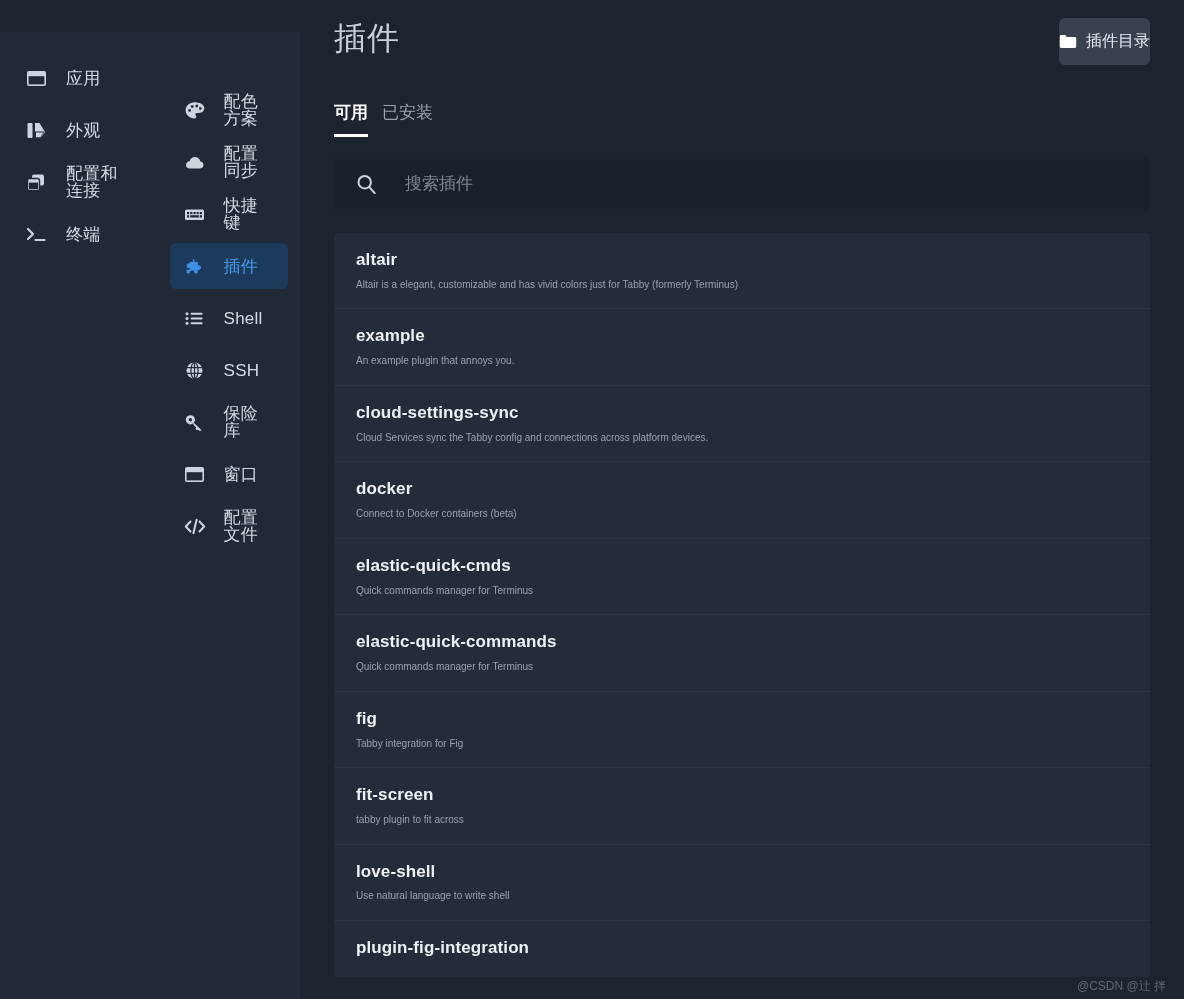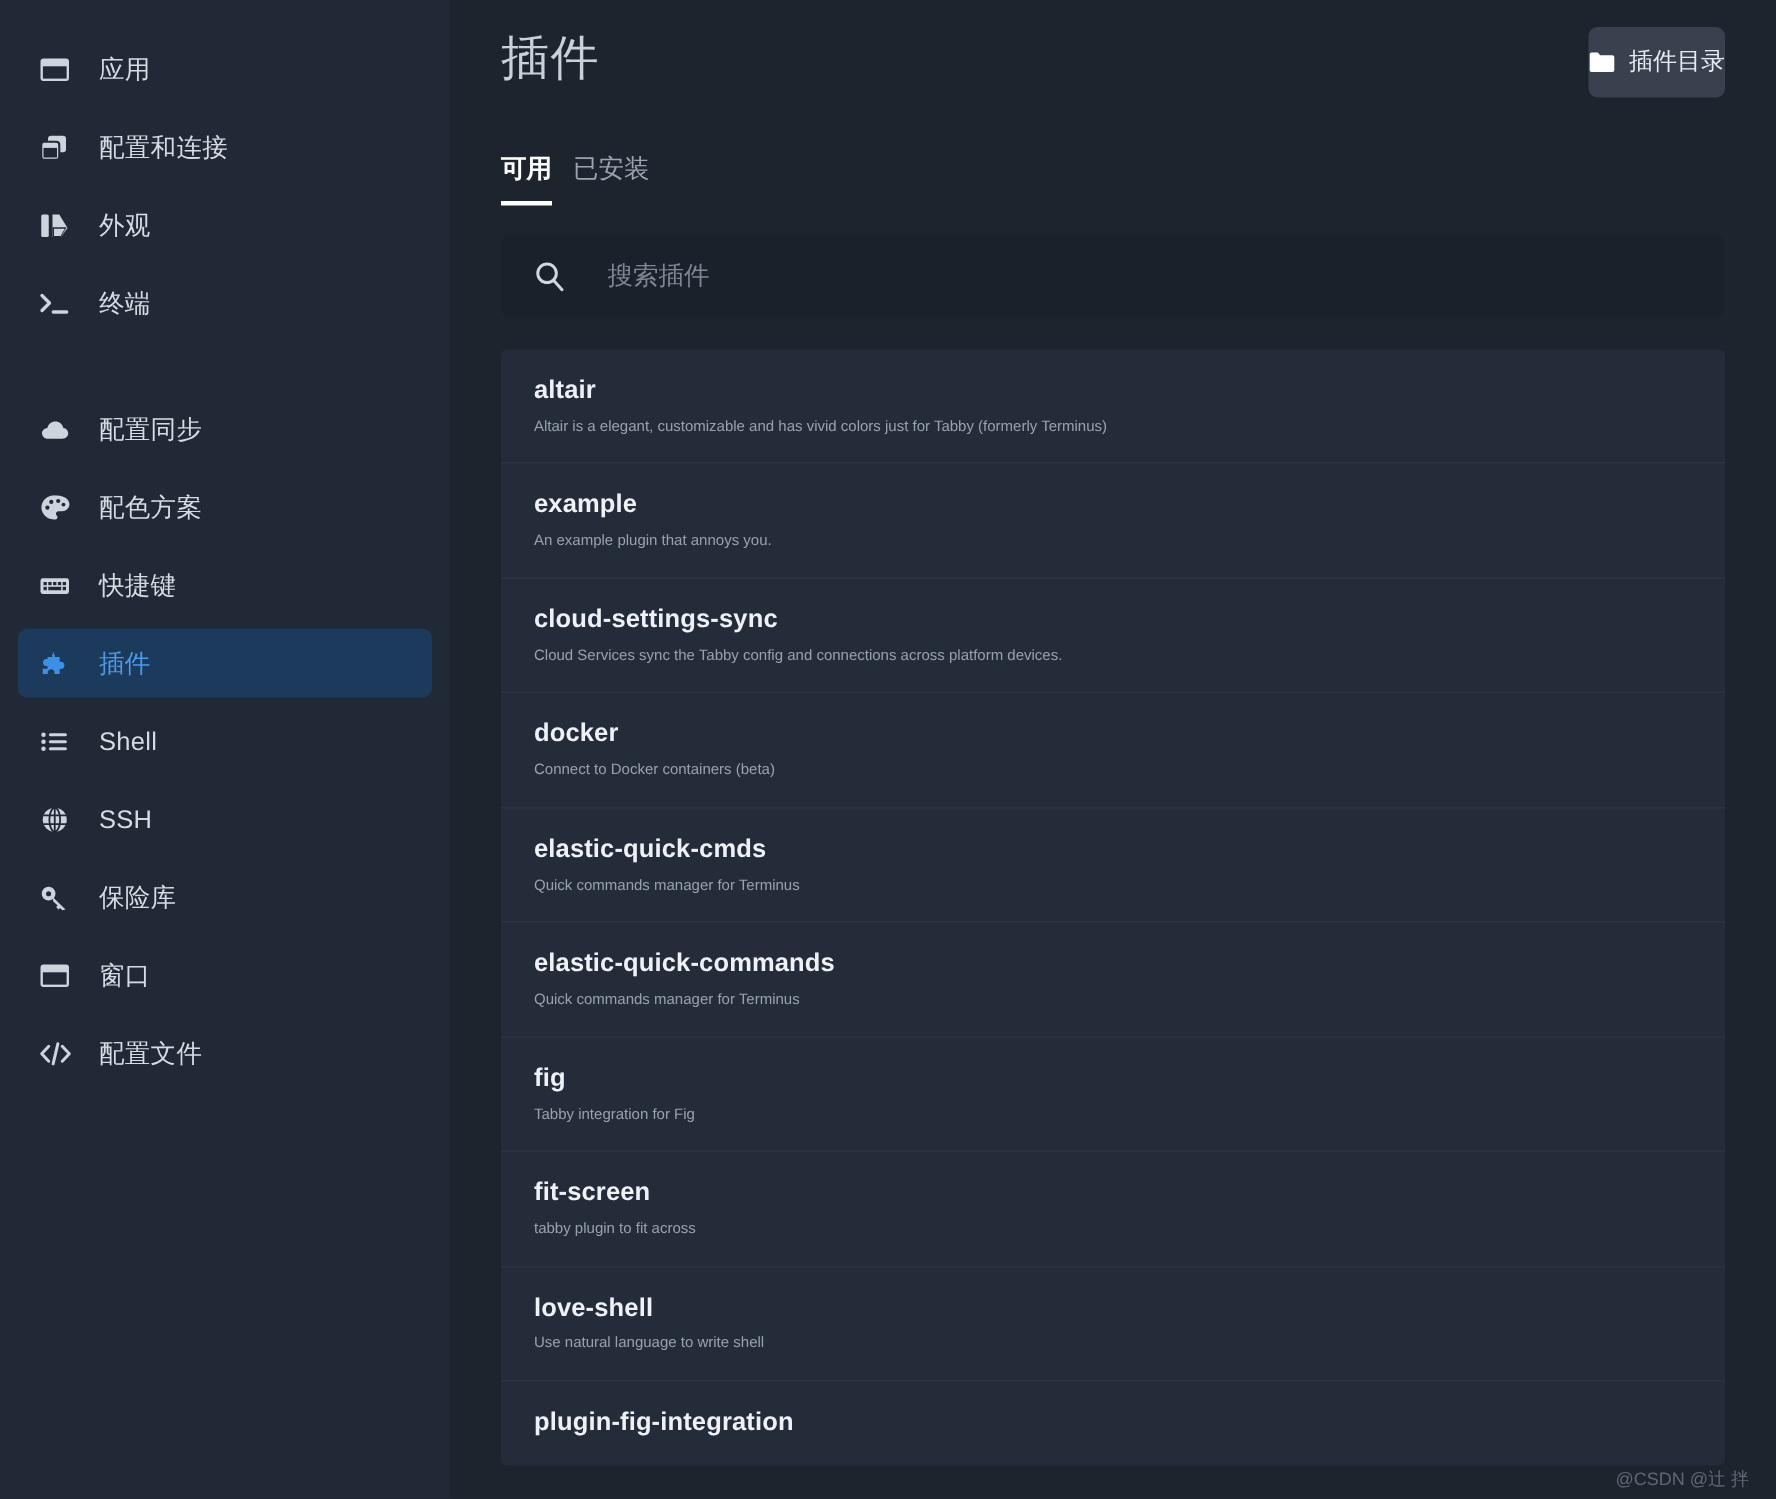"应用" .sidebar { flex-direction: column -> row; margin-top: none -> 32px }
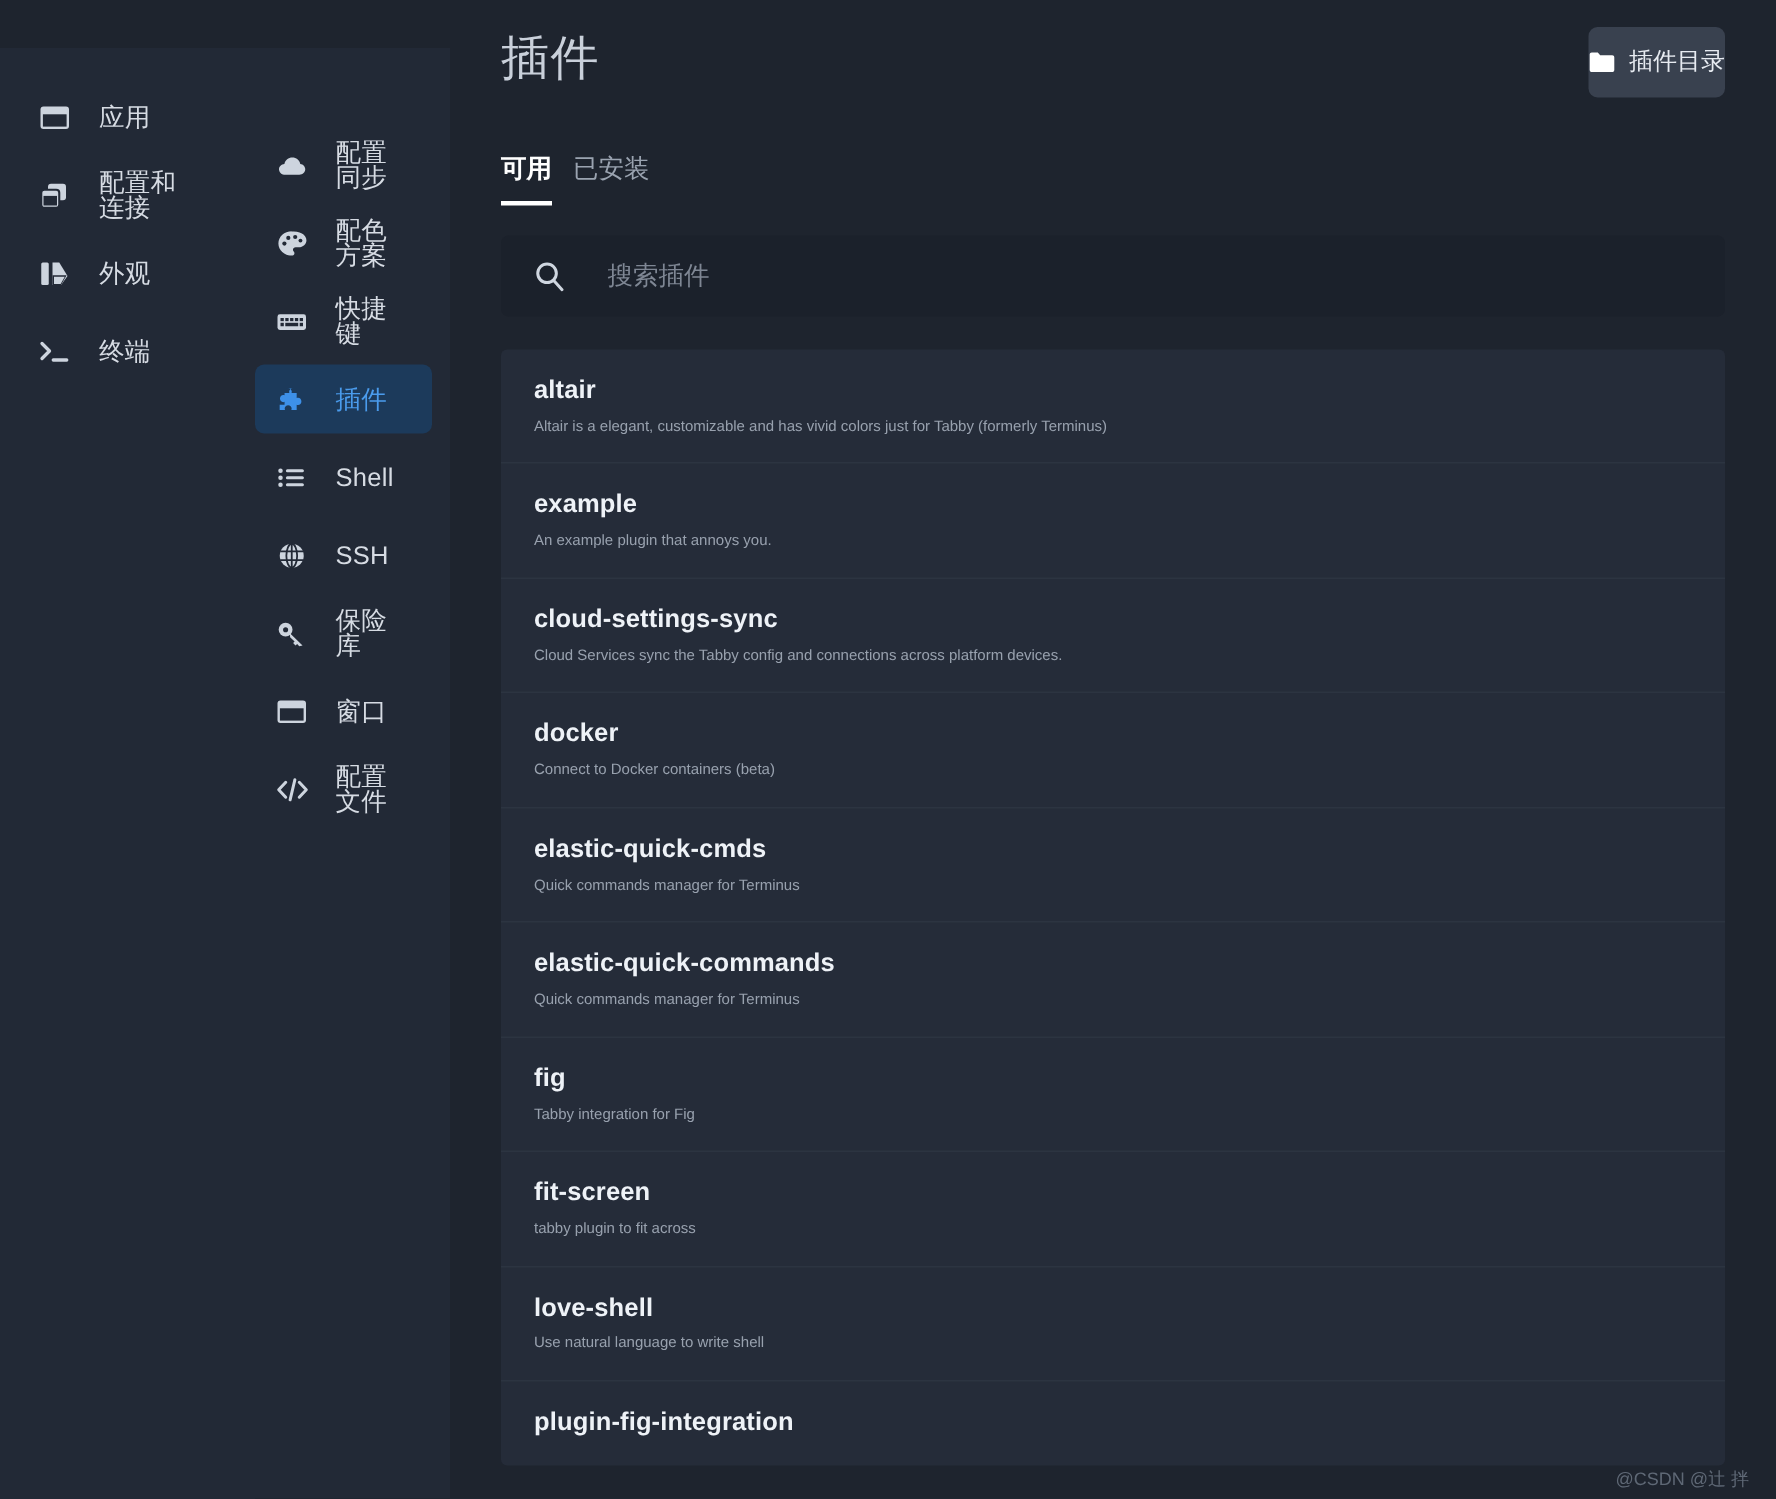"配置同步" div.nav-item { order: before "配色方案" -> after "配色方案" }
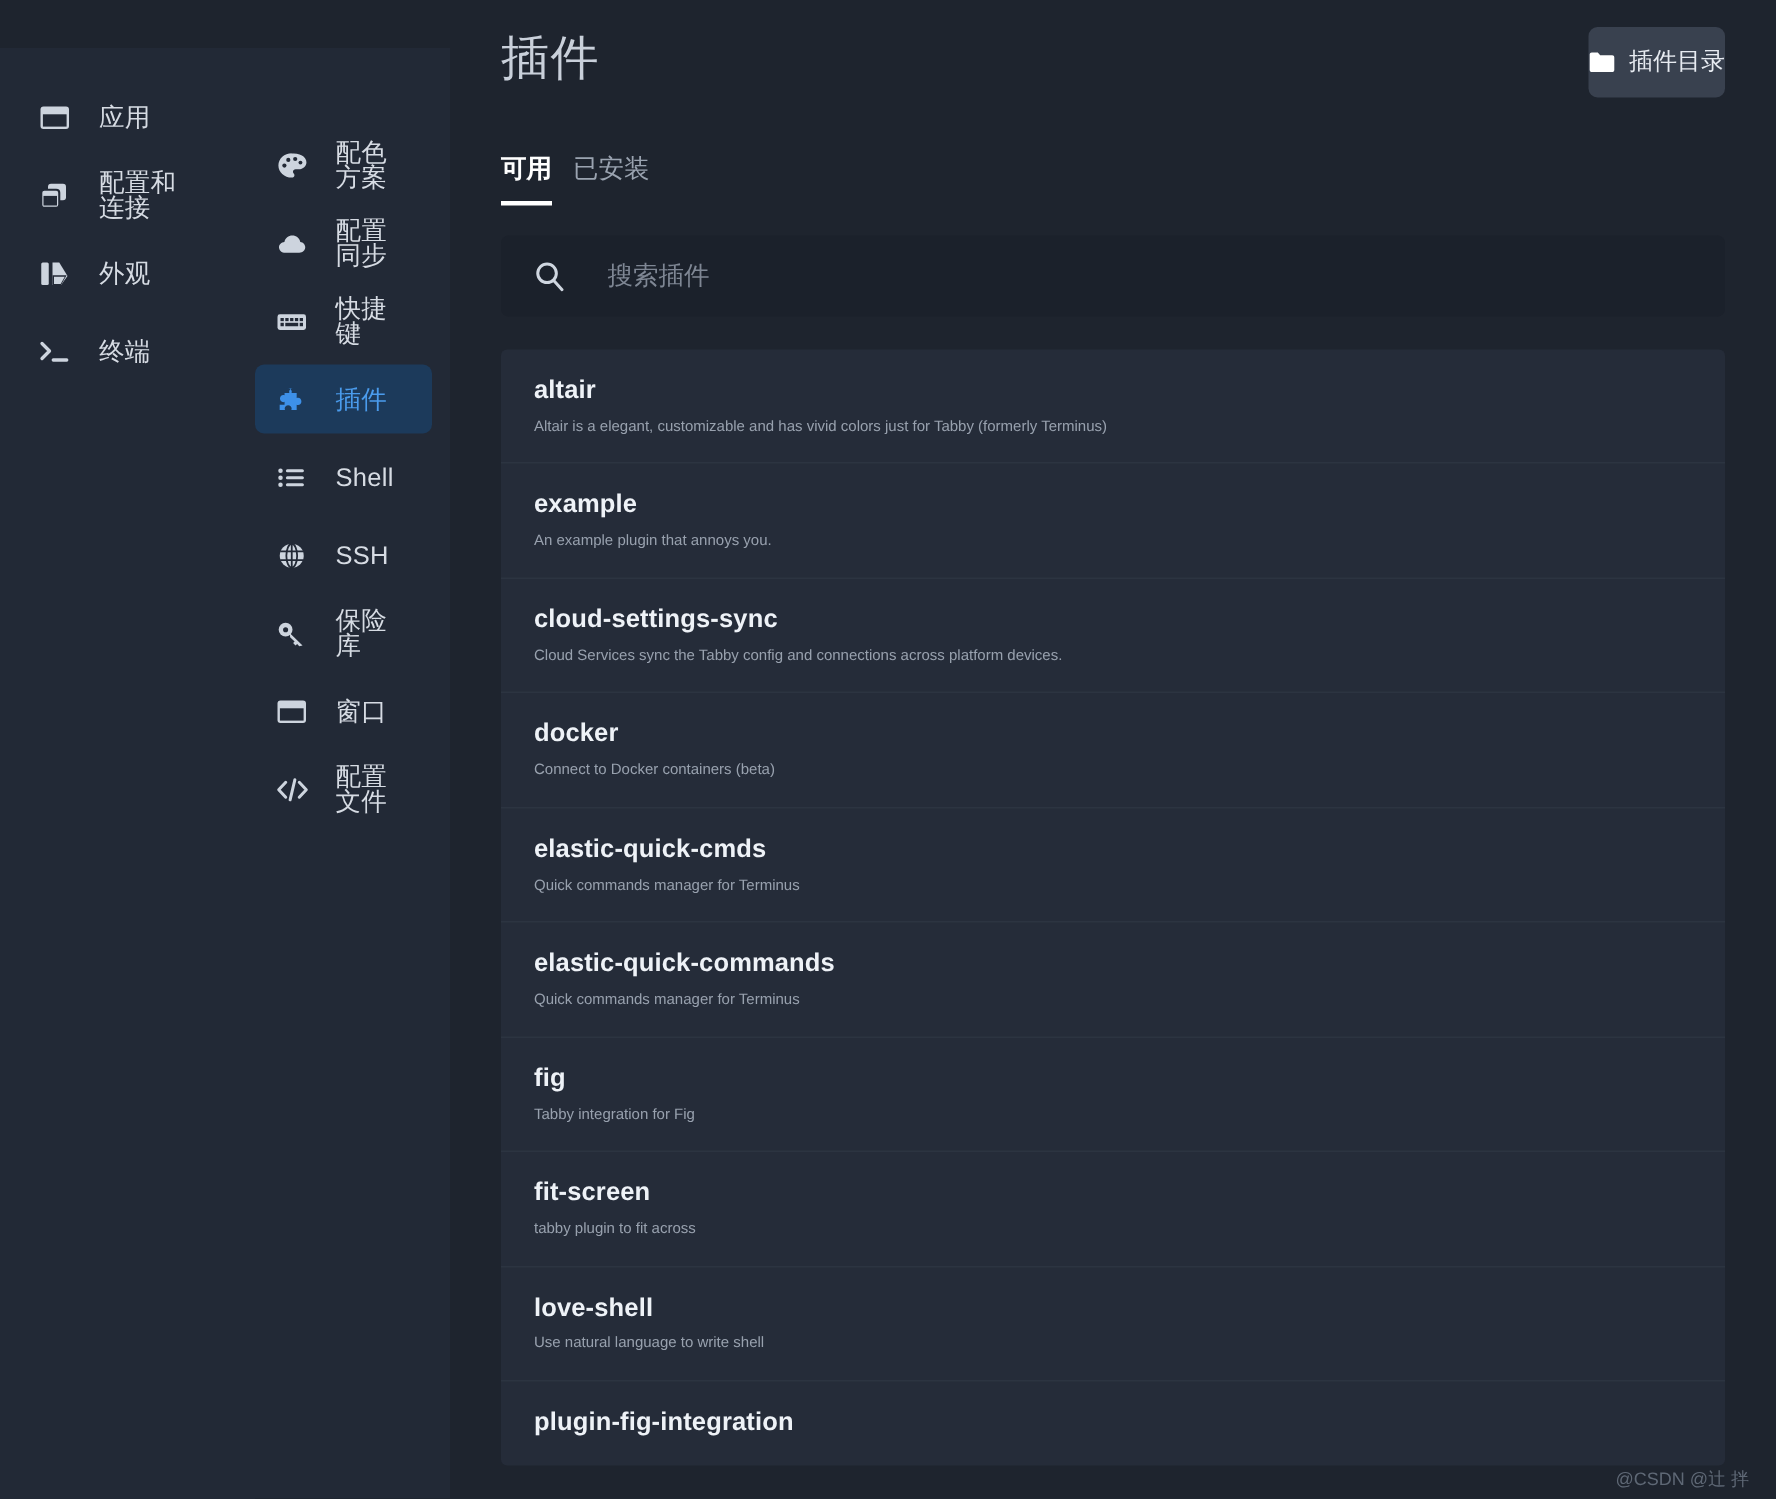"配置和连接" div.nav-item { order: before "外观" -> after "外观" }
